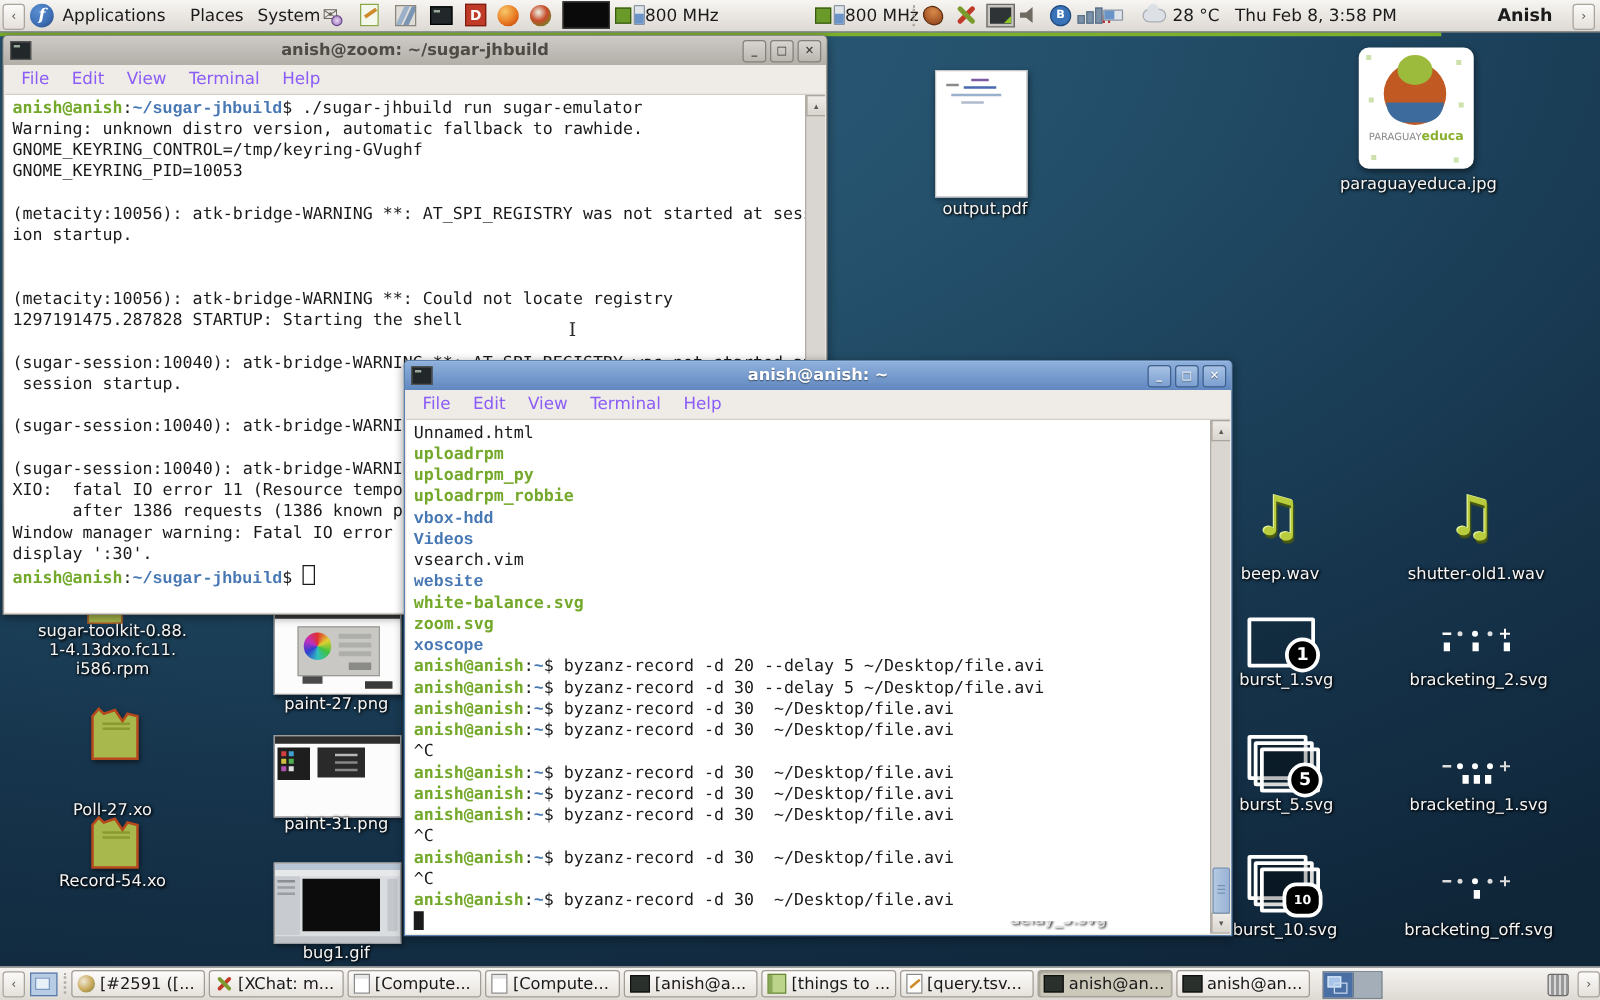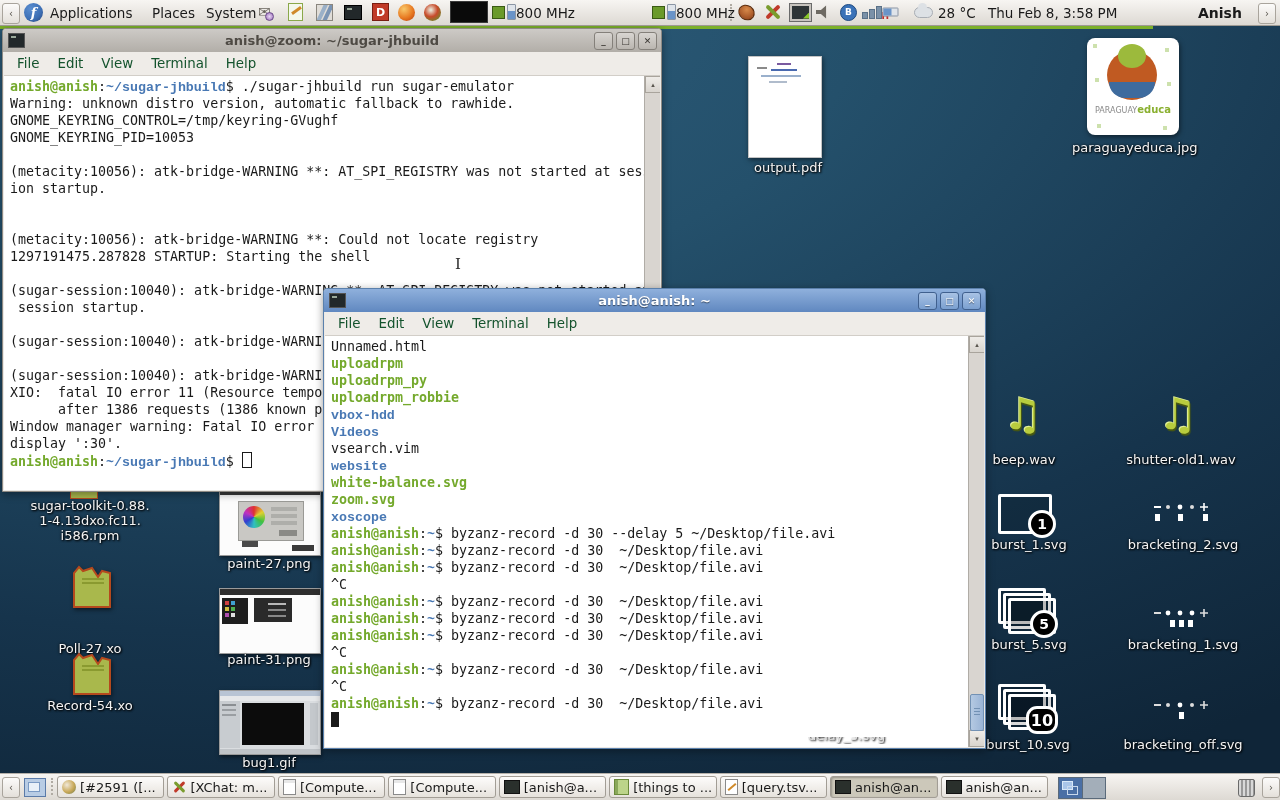"File" .menubar { color: #14532d -> #8b5cf6 }
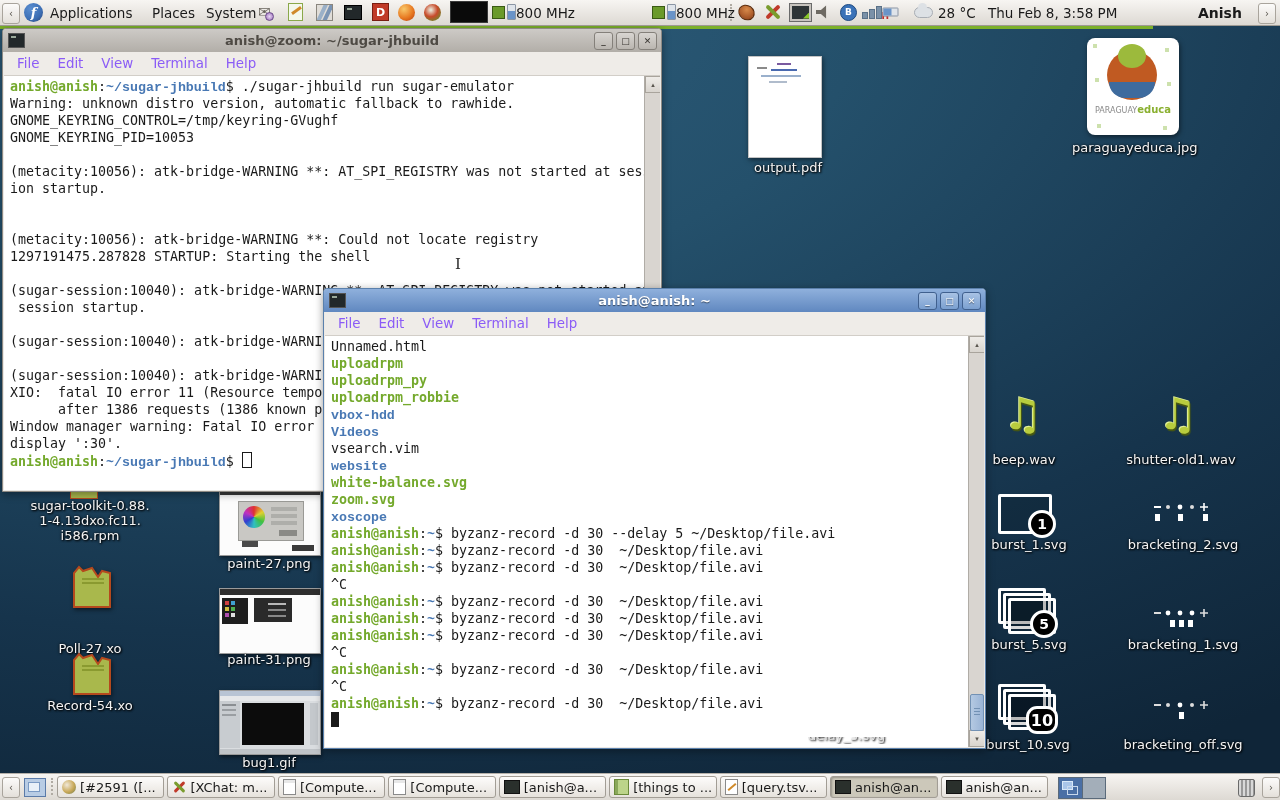"anish@anish:~$ byzanz-record -d 20" div.tline { html: none -> <div><span>anish@anish</span><span>:</span><span>~</span><span>$ byzanz-record -d 20 --delay 5 ~/Desktop/file.avi</span></div> }
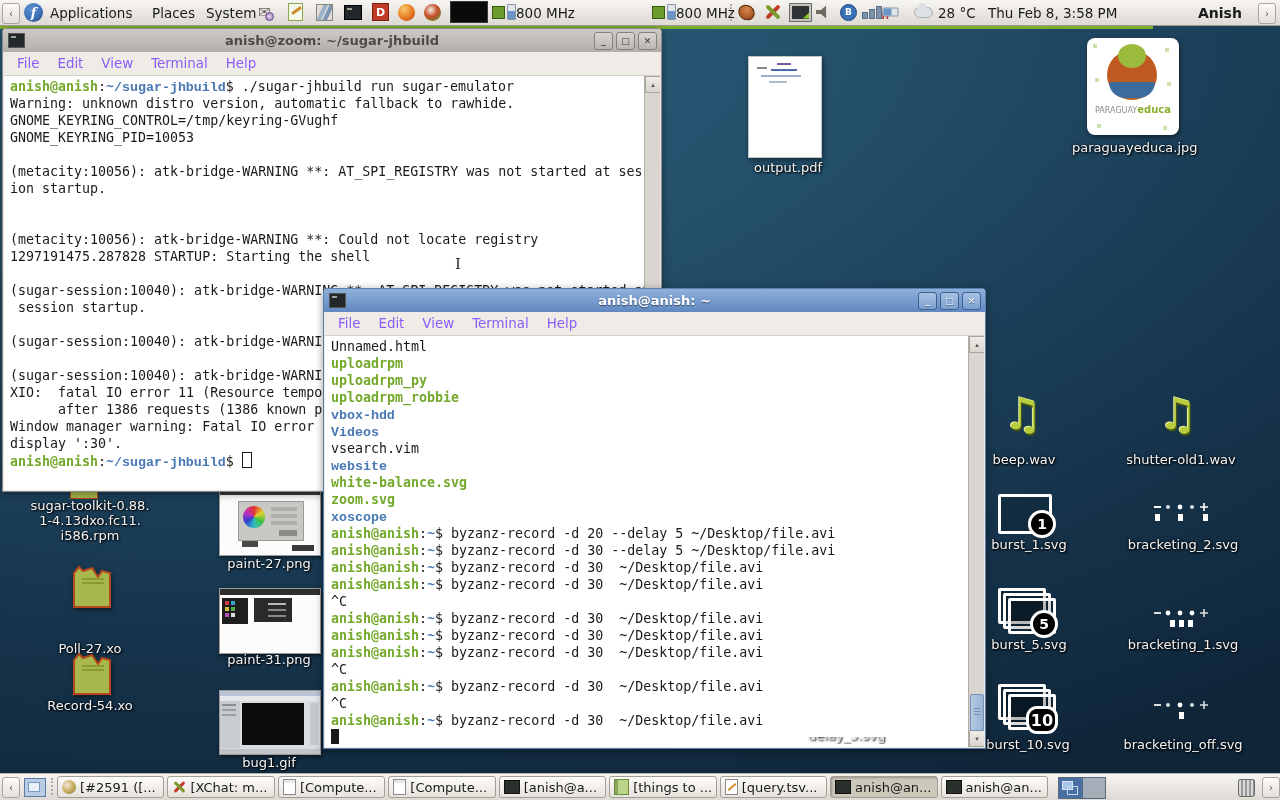"10" span.badge { font-size: 16px -> 10px }
